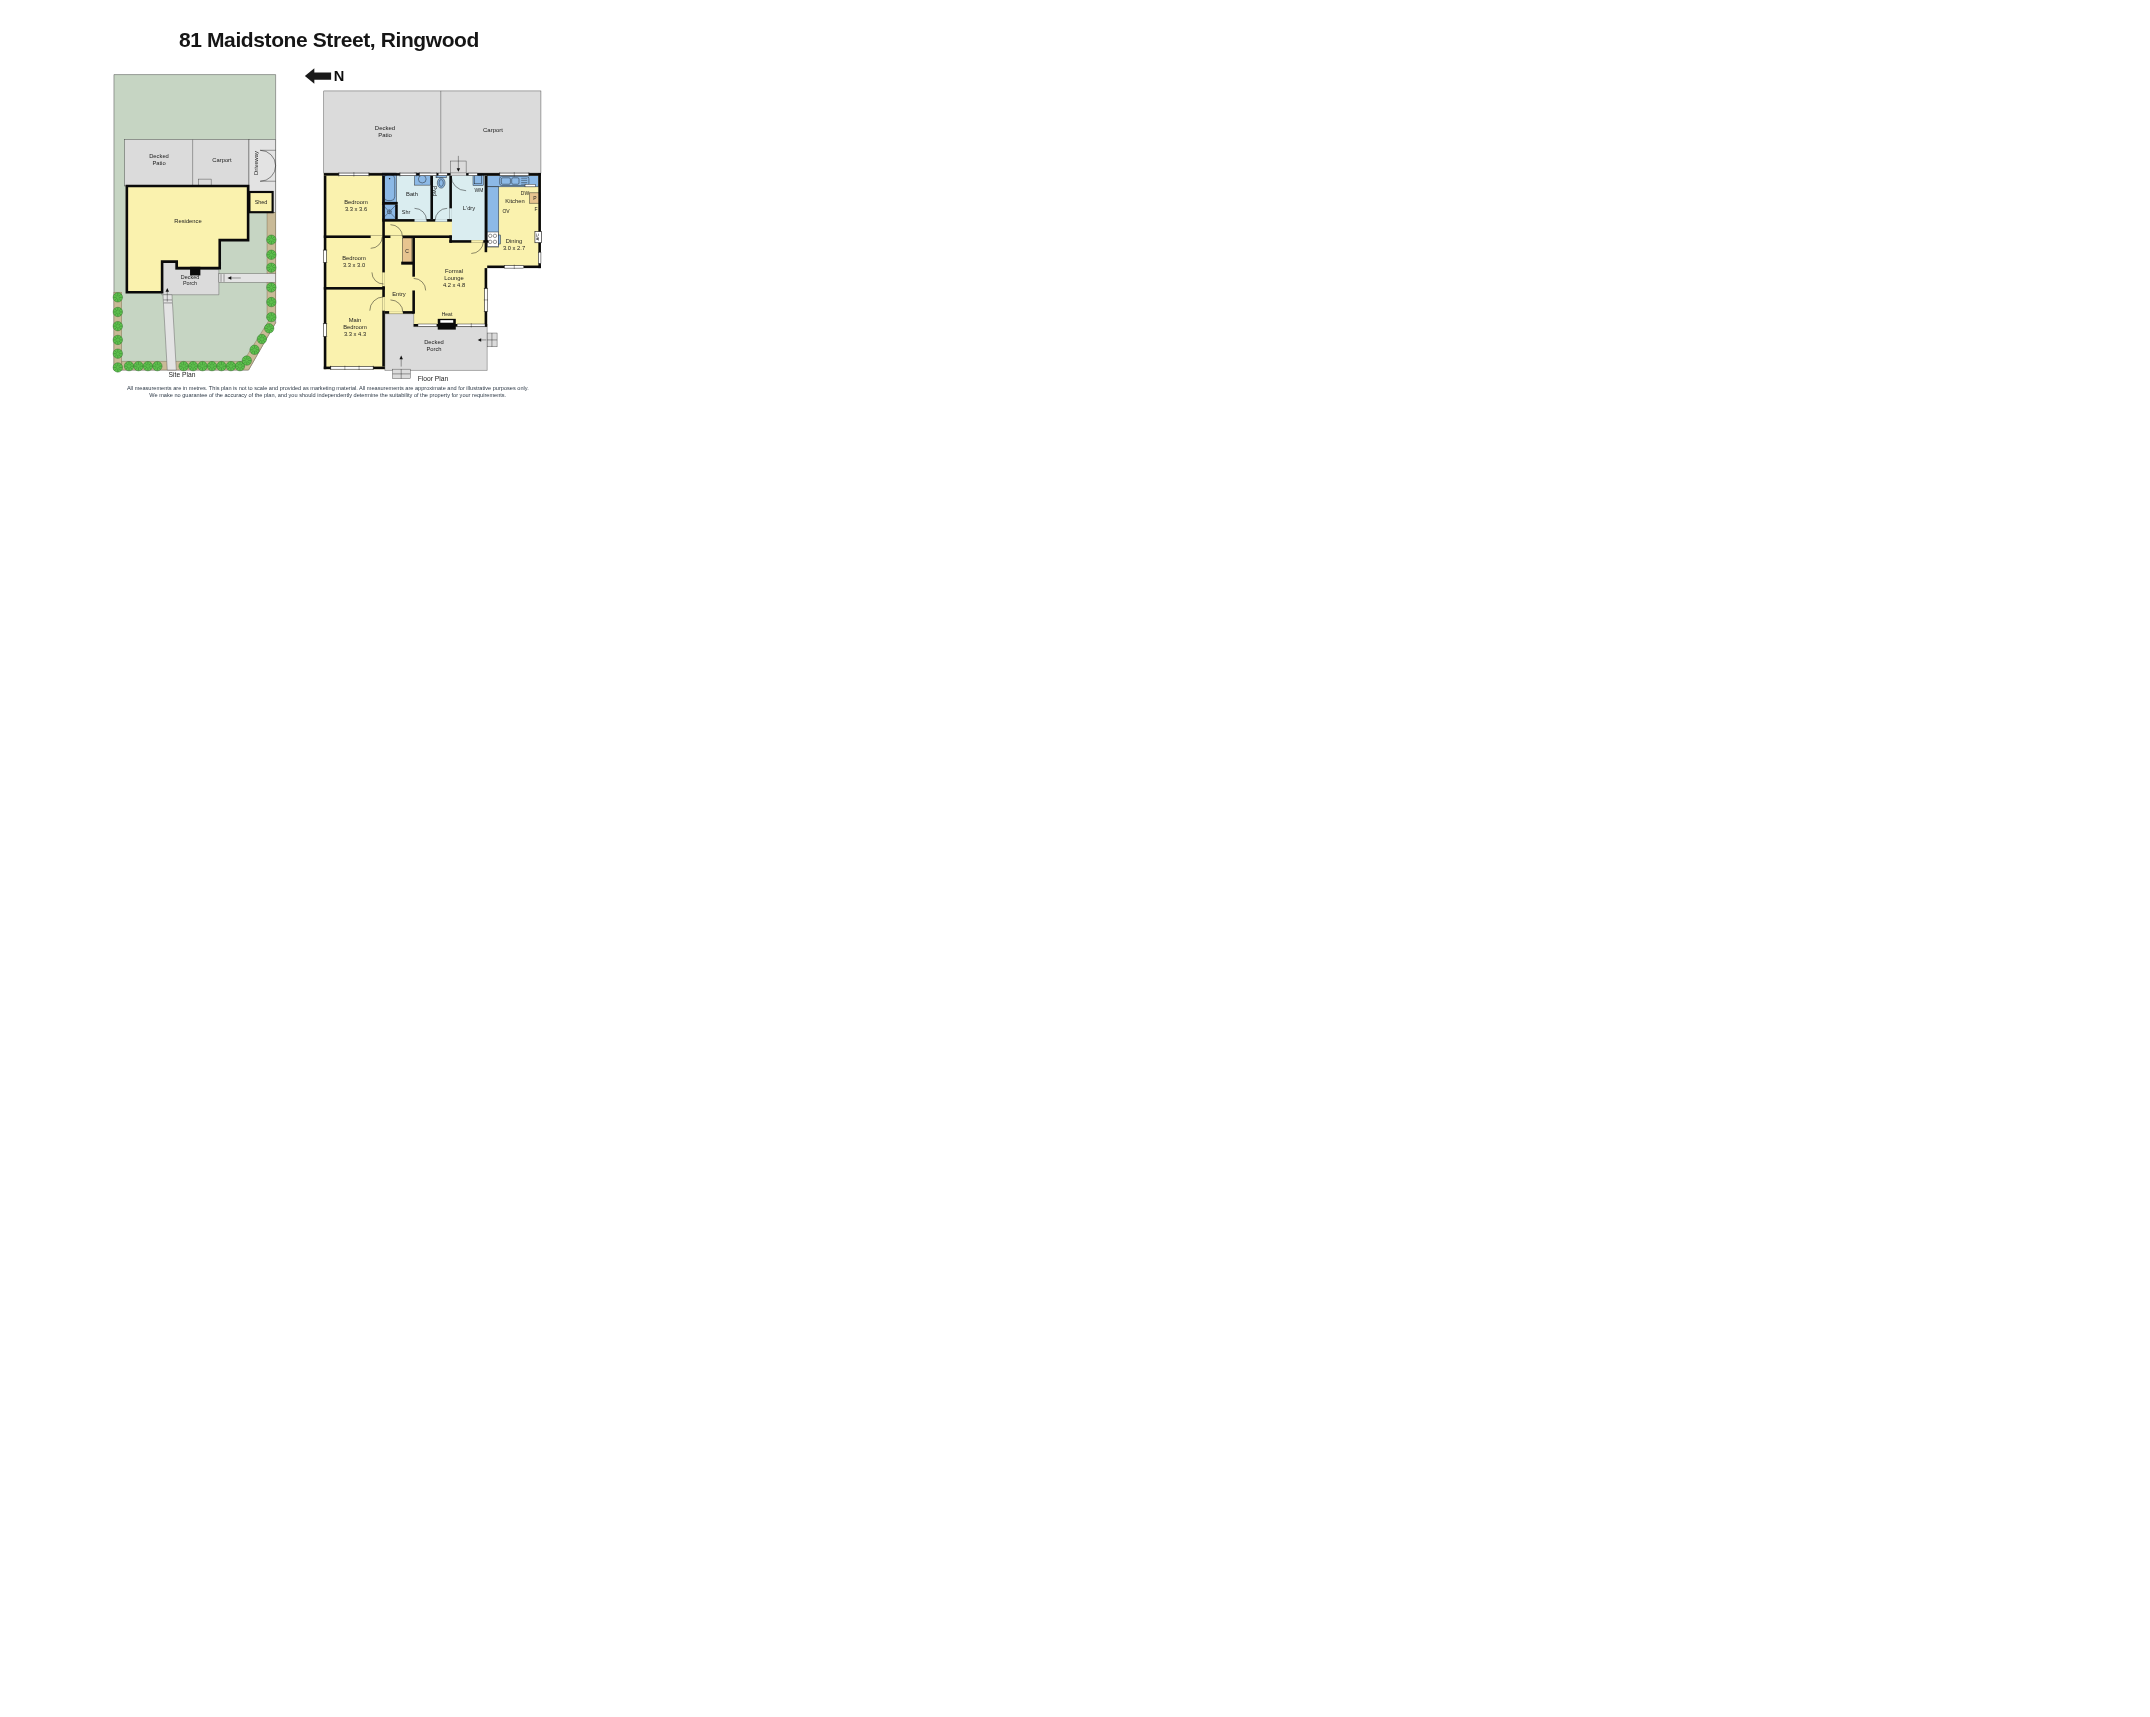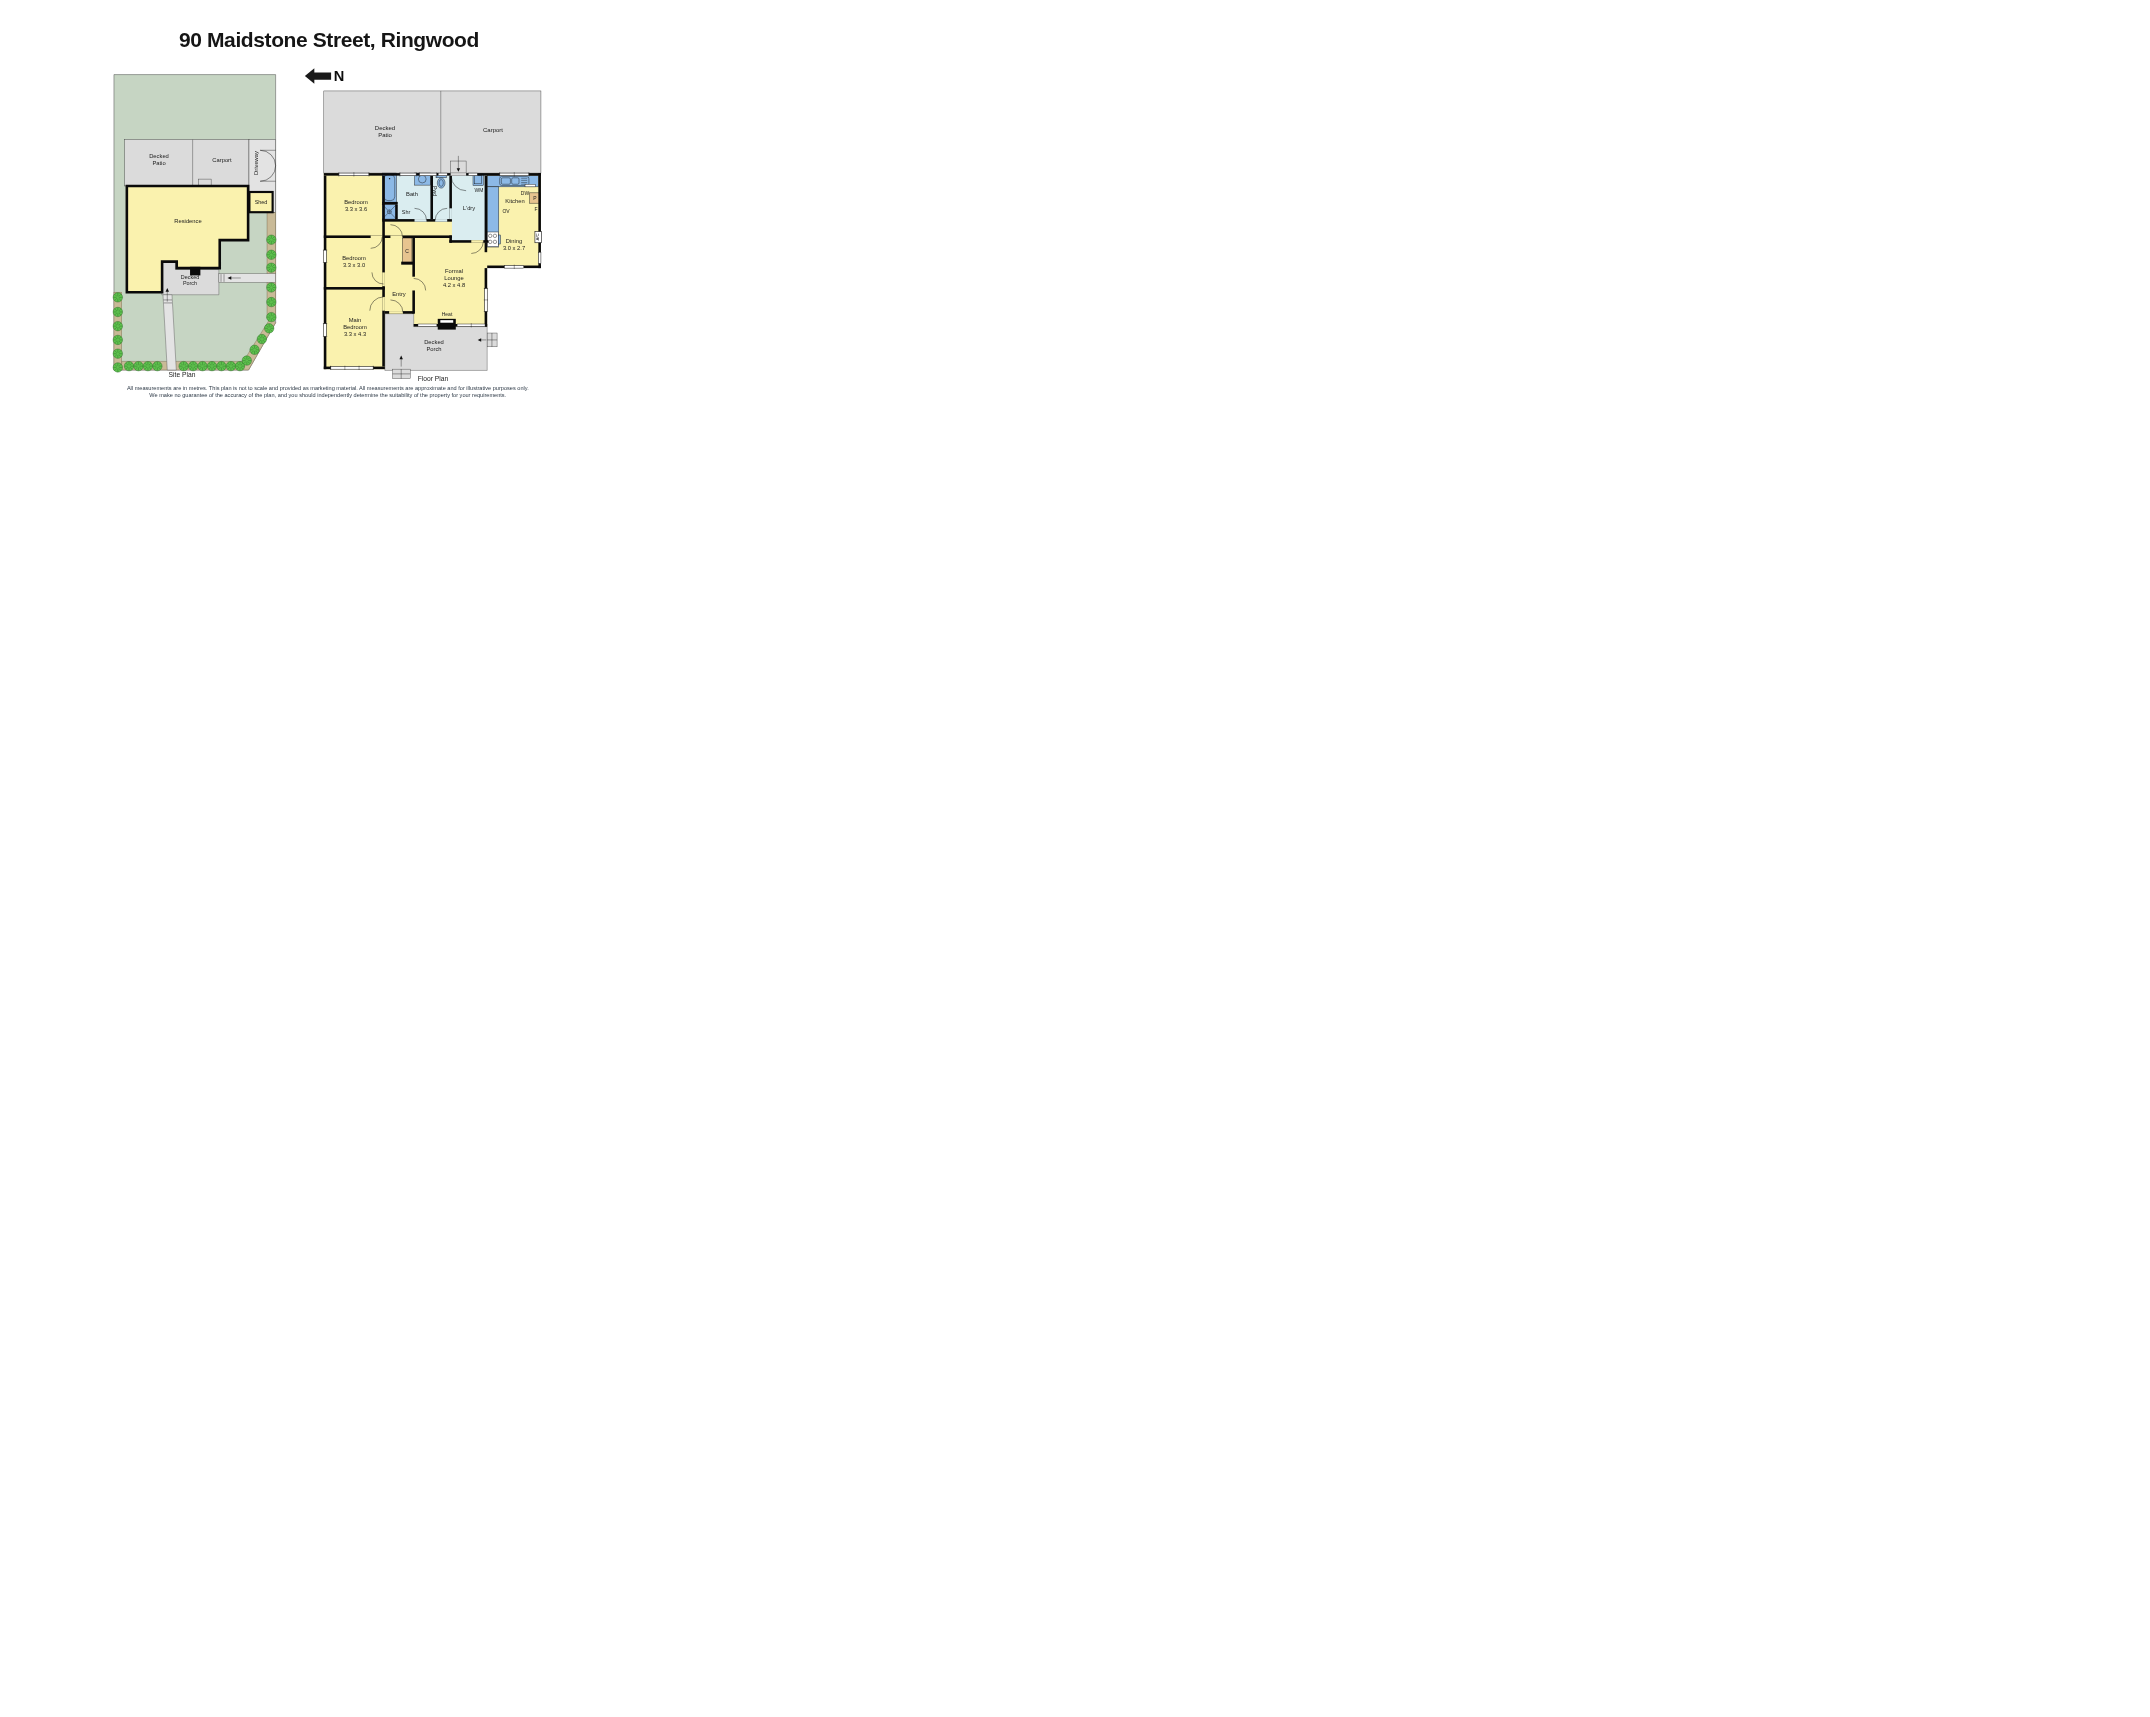"90 Maidstone Street, Ringwood" div.title { text: 90 -> 81 }
